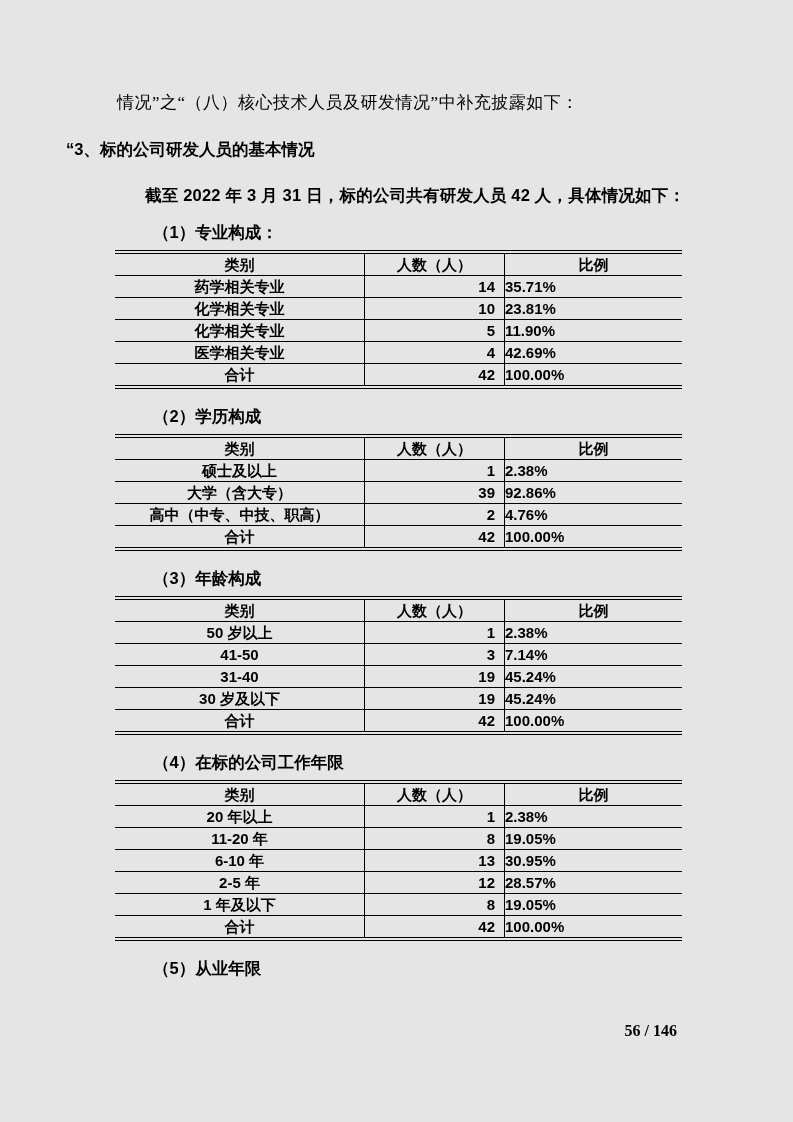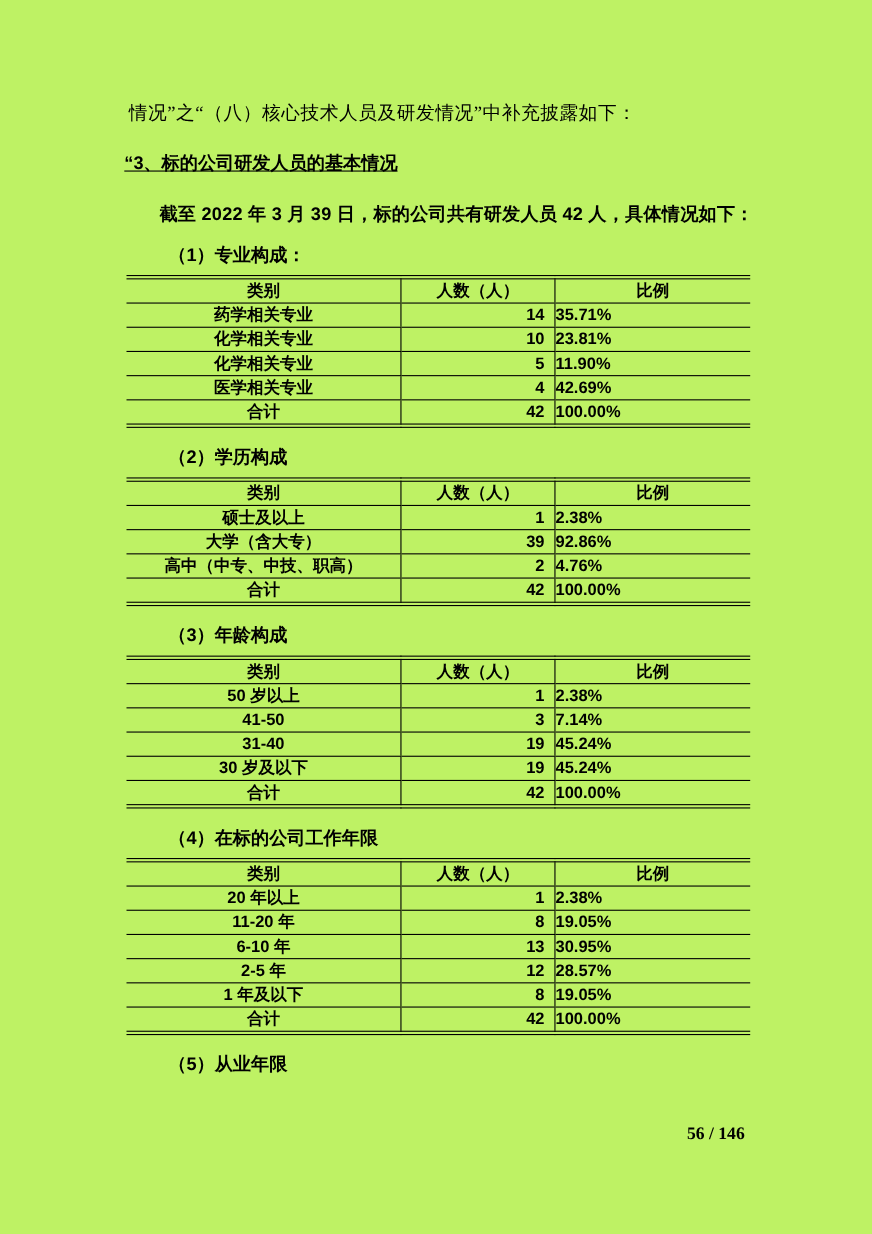"情况”之“（八）核心技术人员及研发情况”中补充披露如下：" .page { background: #bef264 -> #e5e5e5 }
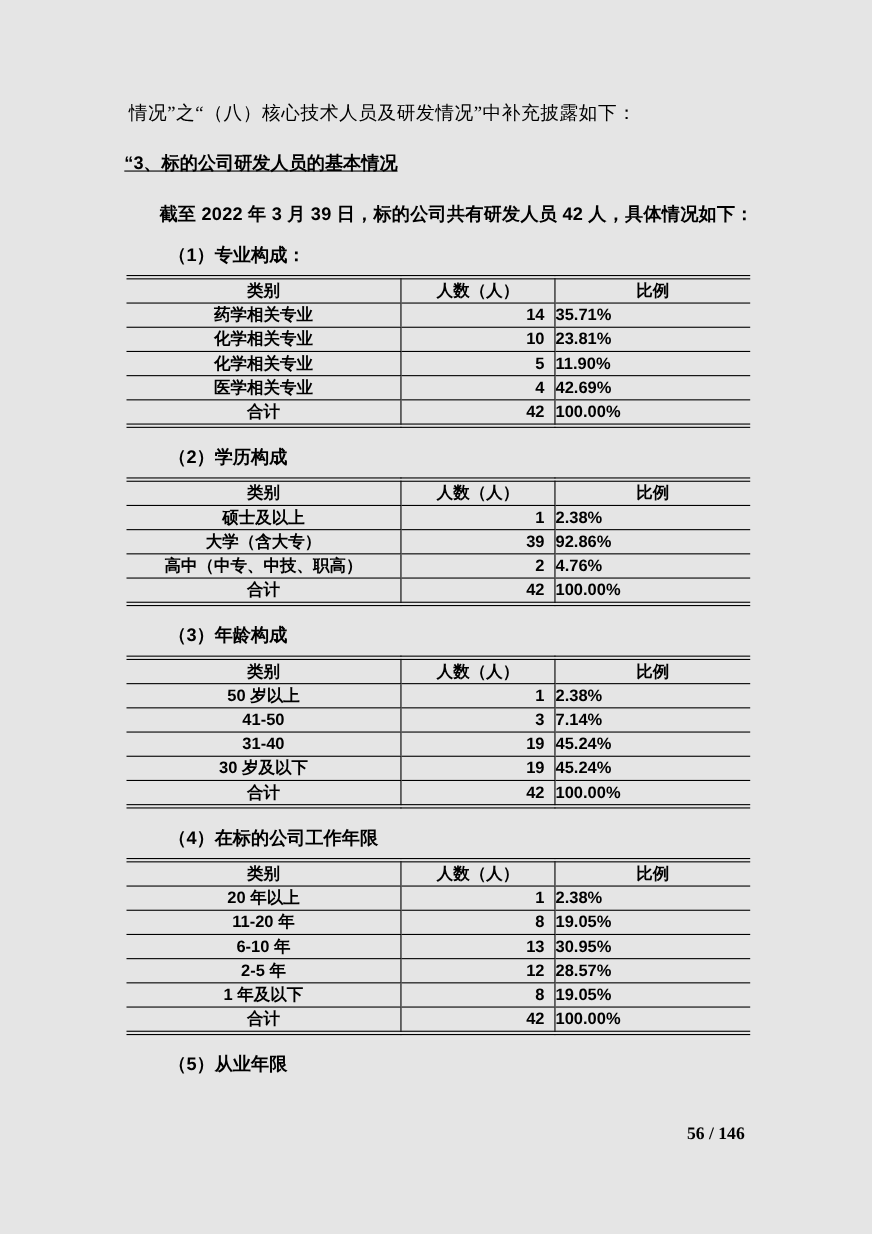"“3、标的公司研发人员的基本情况" .heading { margin: 26px 0 0 113px -> 26px 0 0 66px; text-decoration: underline -> none }
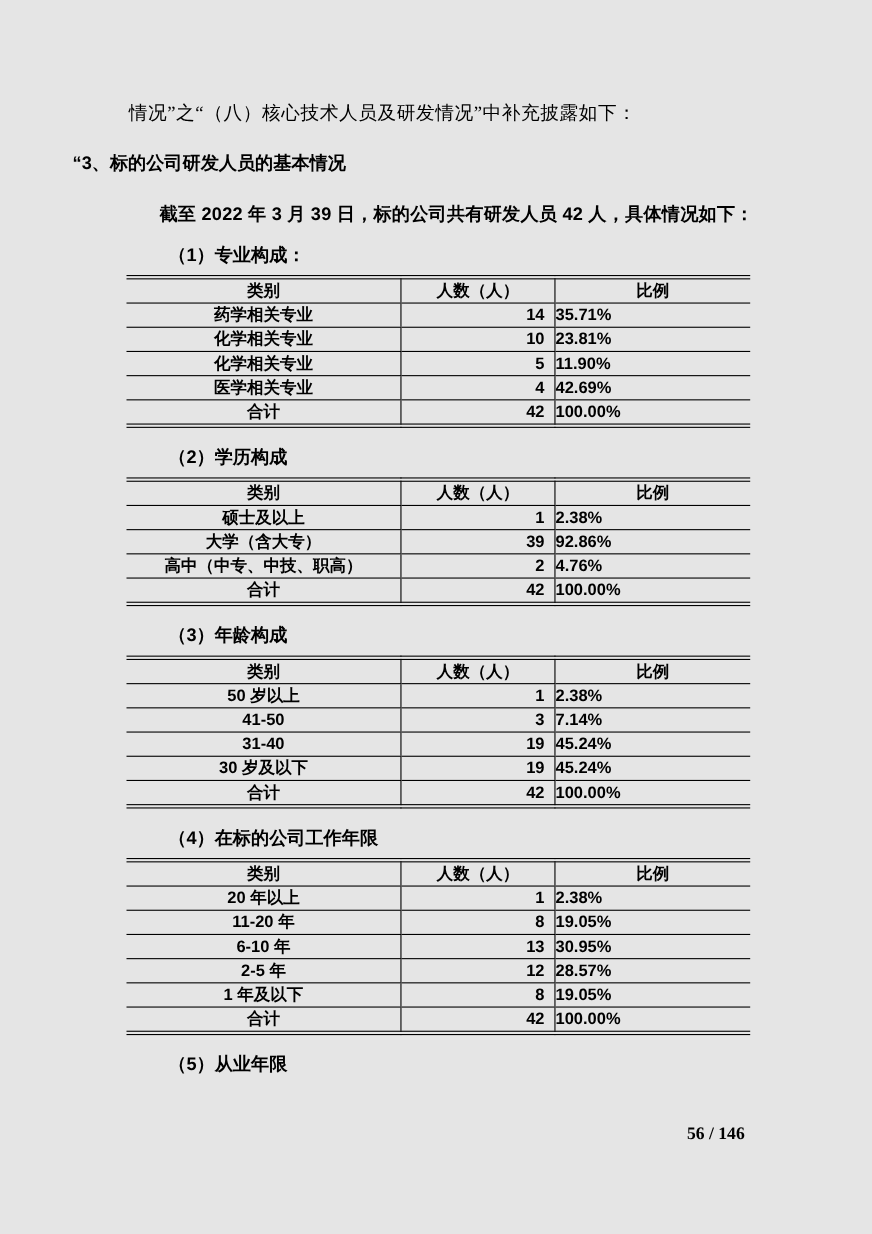"截至 2022 年 3 月" p.summary { text: 39 -> 31 }
